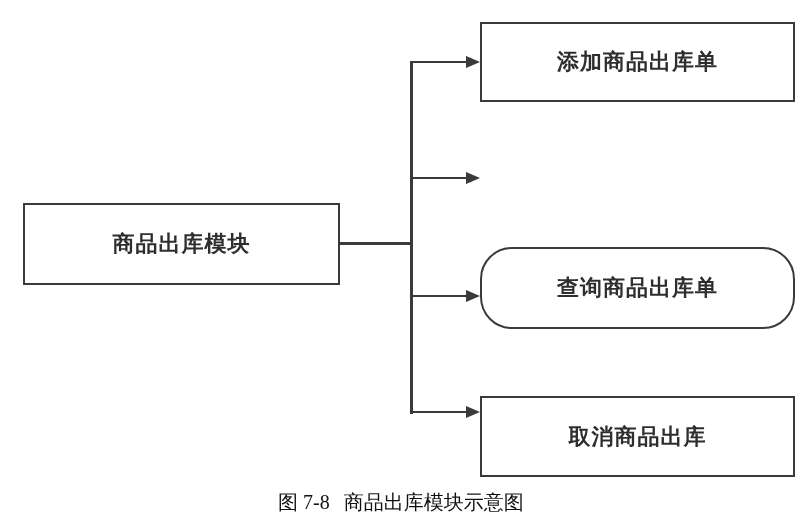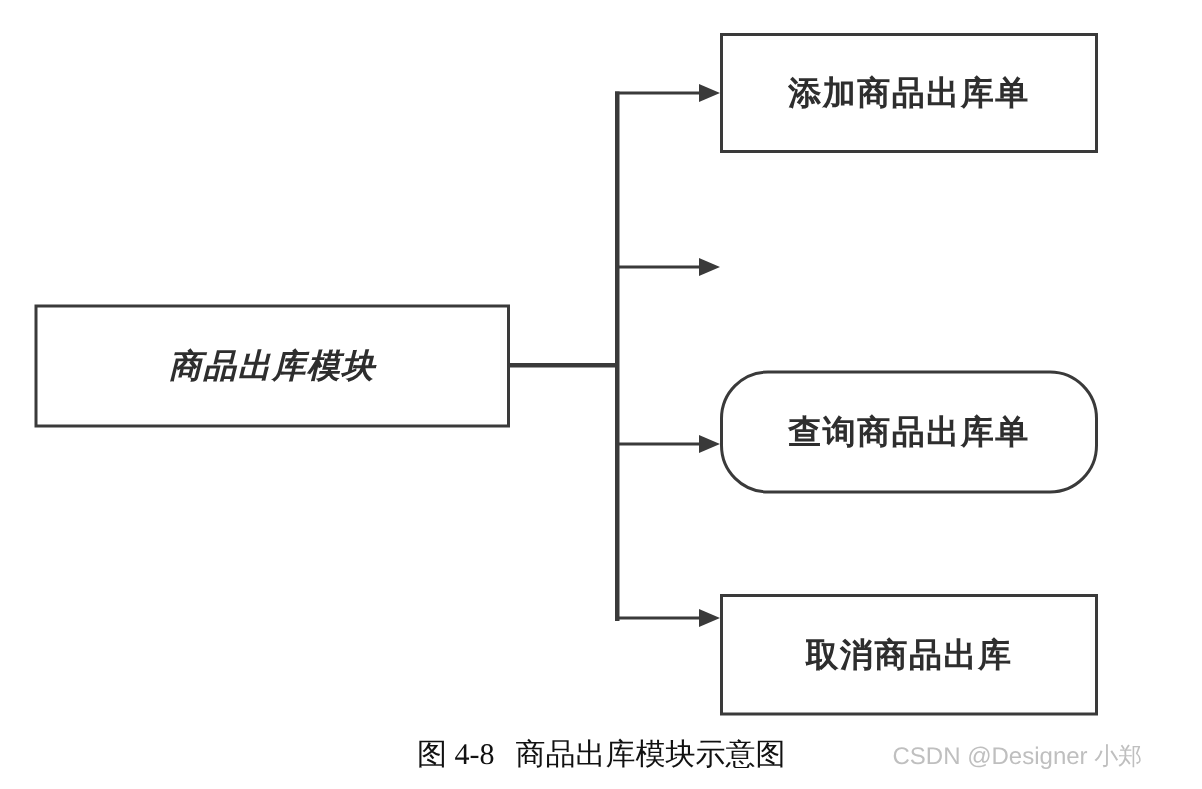"添加商品出库单" .child-node { width: 252px -> 315px }
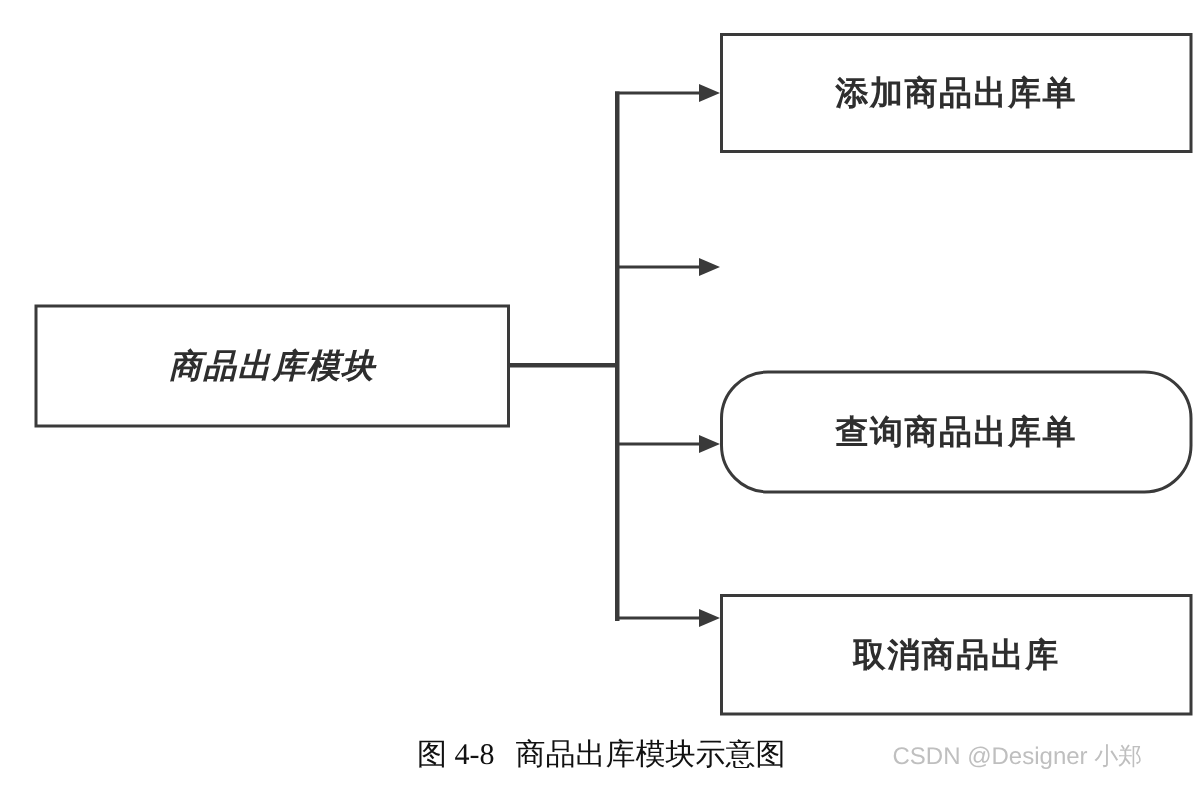"商品出库模块" .root-node { font-style: italic -> none }
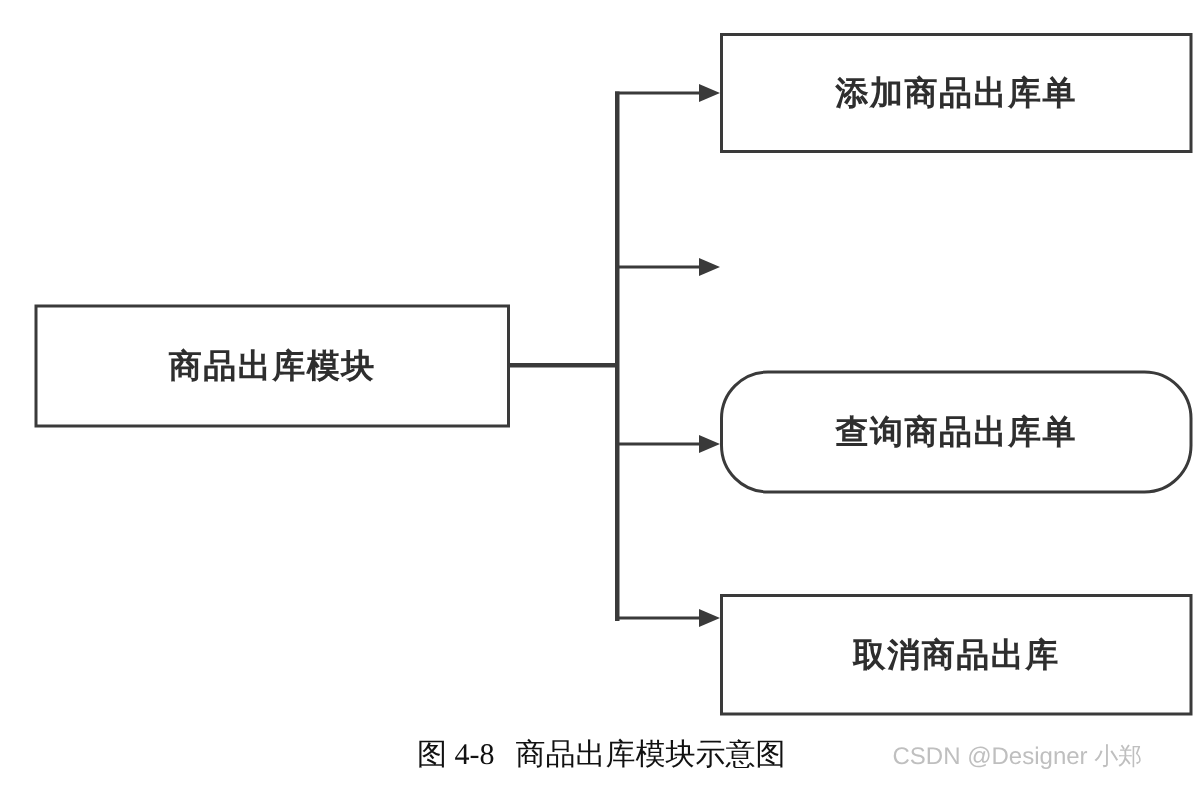"图 4-8" span.fig-num { text: 4-8 -> 7-8 }
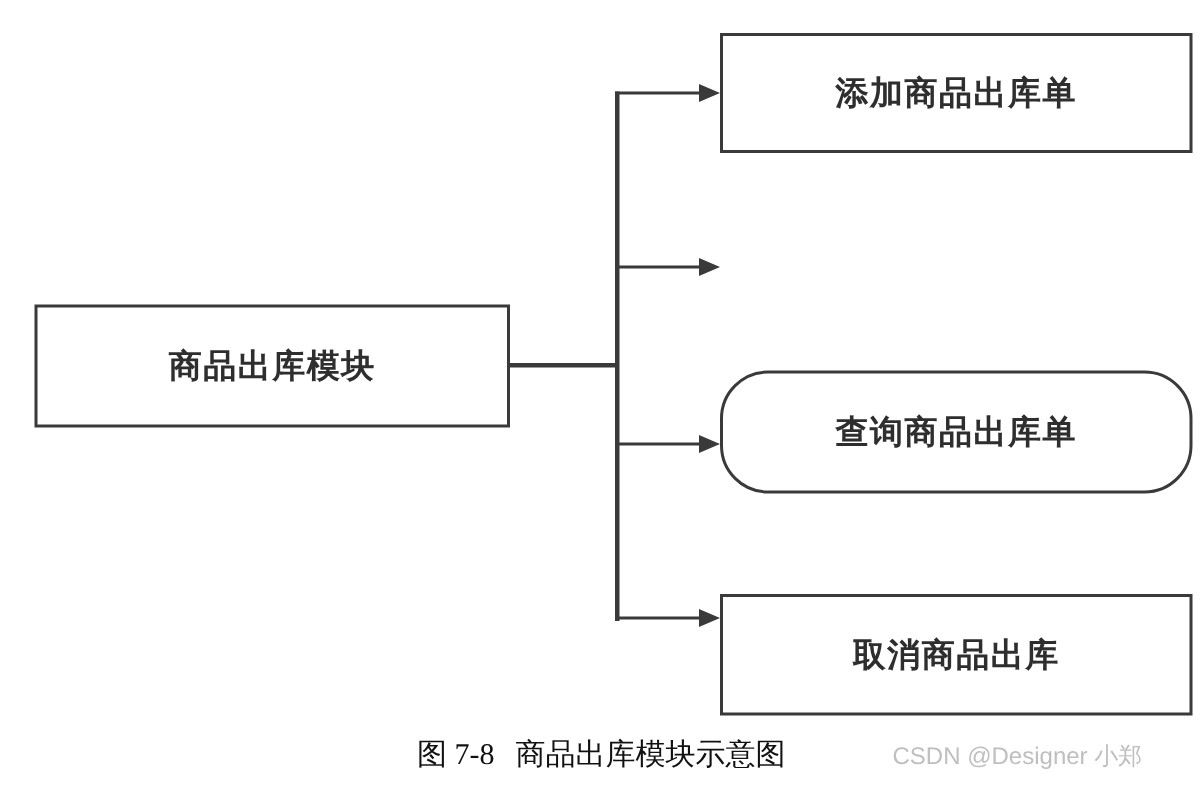"CSDN @Designer 小郑" div.watermark { html: <div>CSDN @Designer 小郑</div> -> none }
